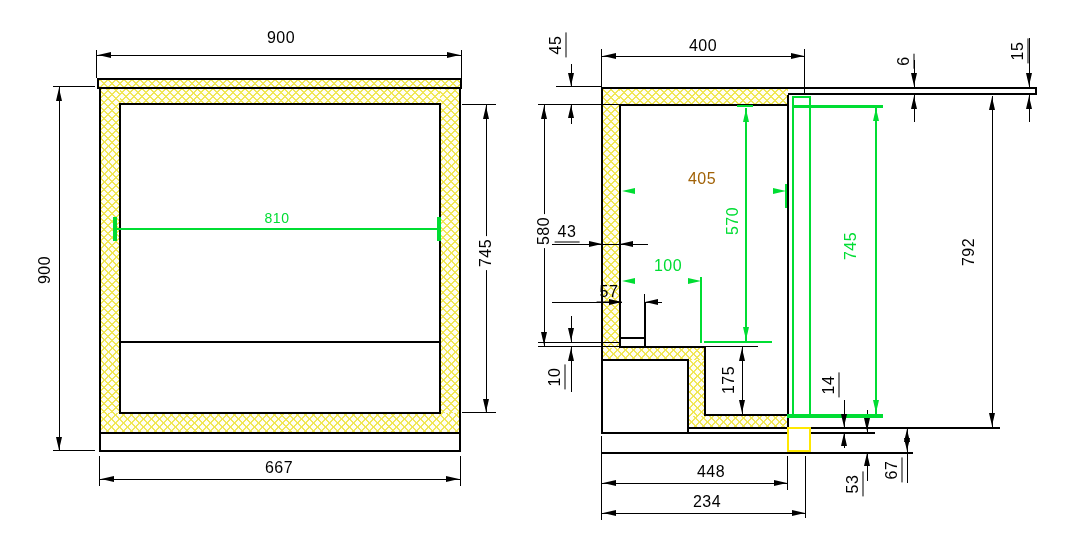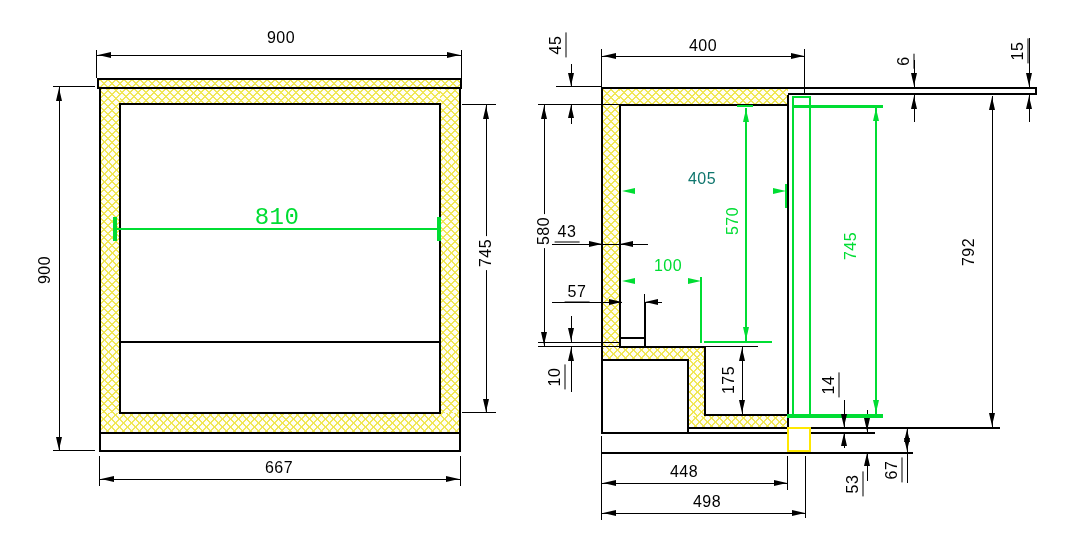"405" div.tx { color: #0f766e -> #a16207 }
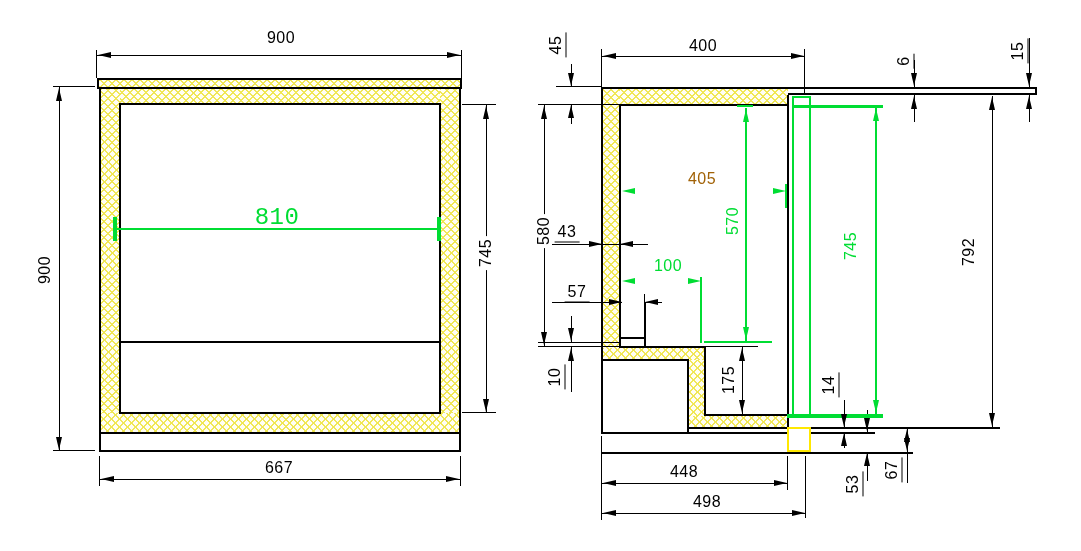"810" div.tx { font-family: Liberation Mono, monospace -> none; font-size: 24px -> 14px }
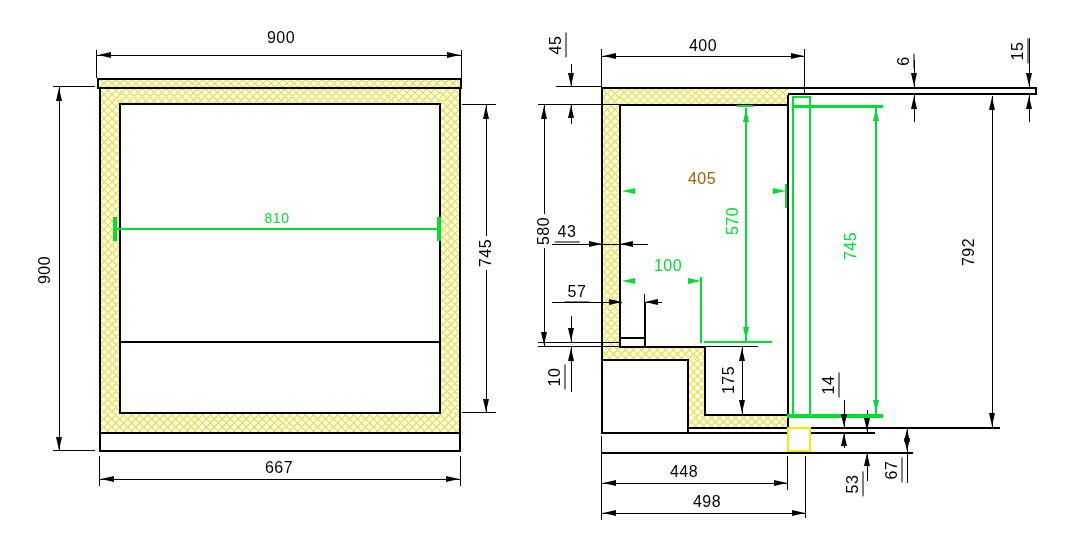"57" div.tx { left: 577px -> 609px }
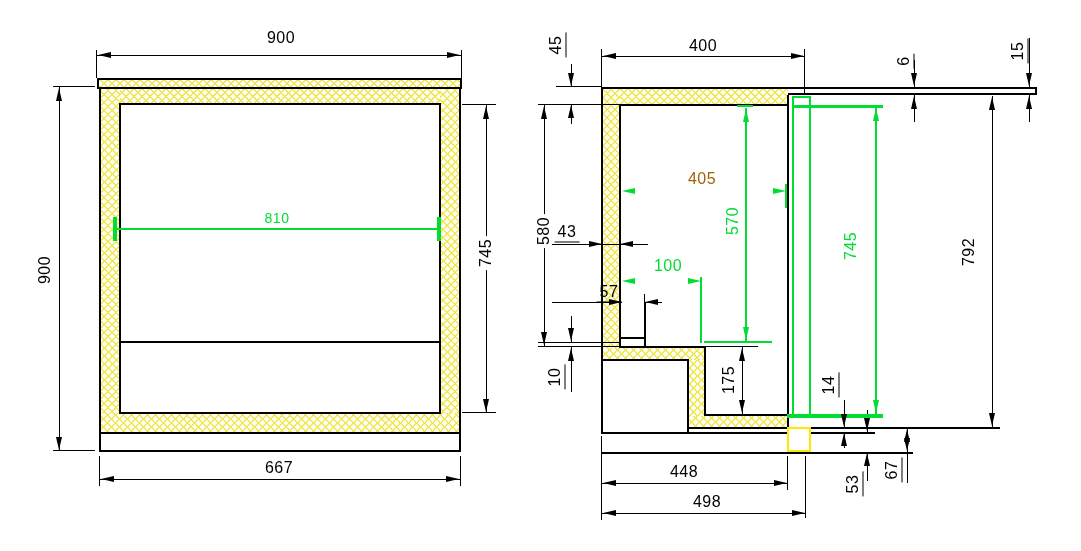"448" div.tx { left: 684px -> 711px }
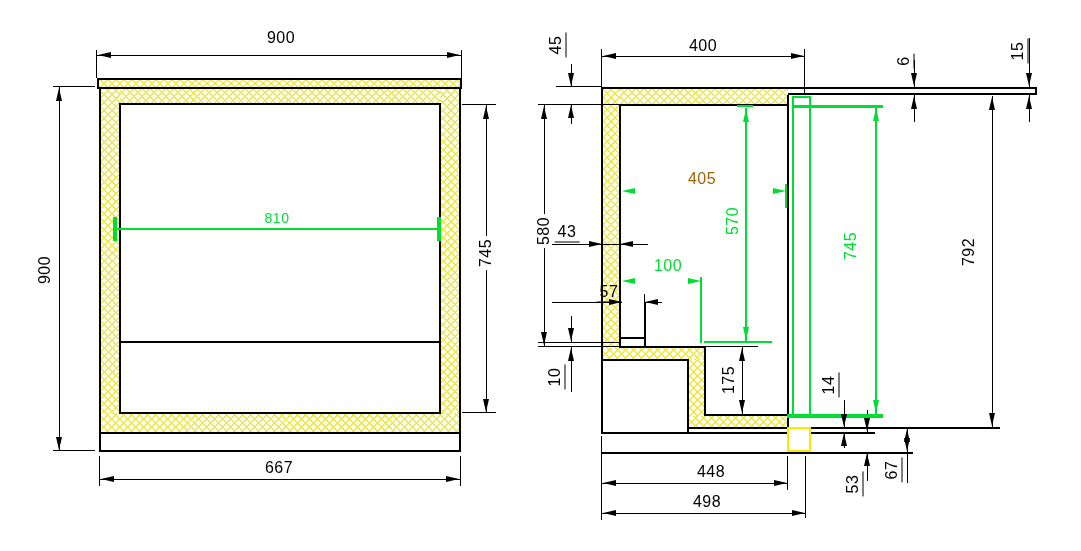"498" div.tx { text: 498 -> 234 }
